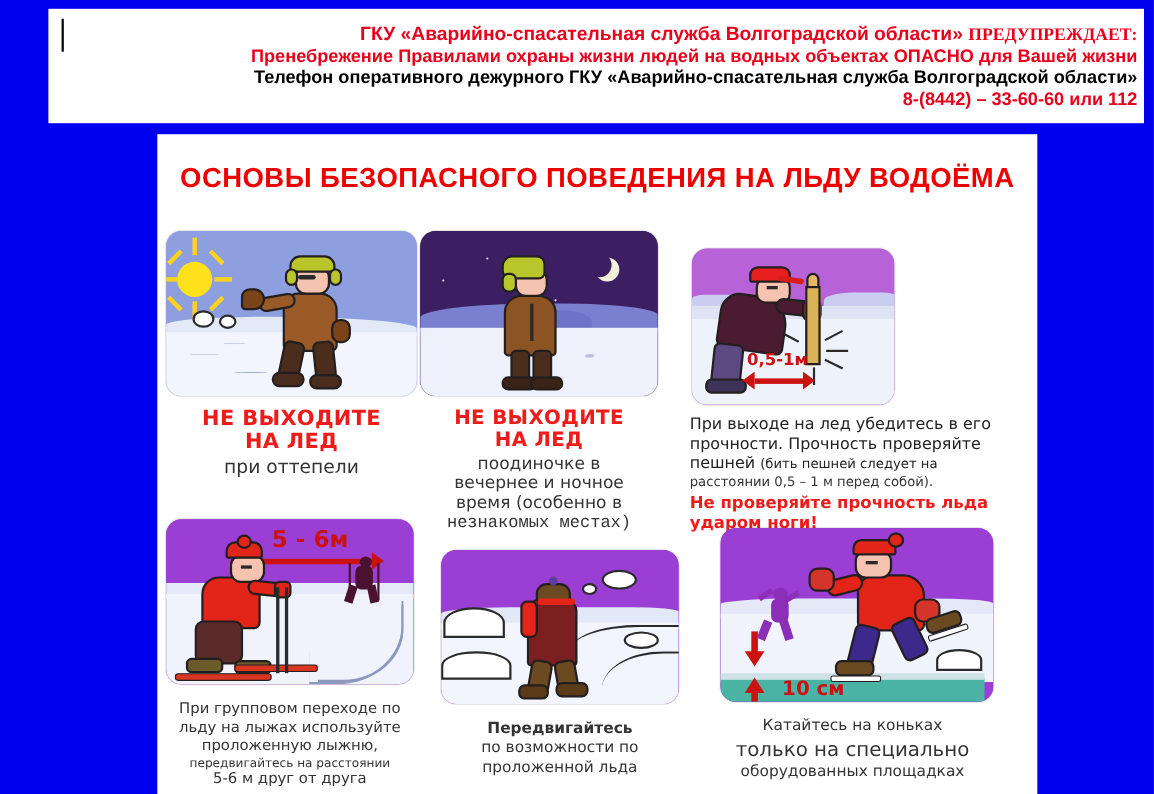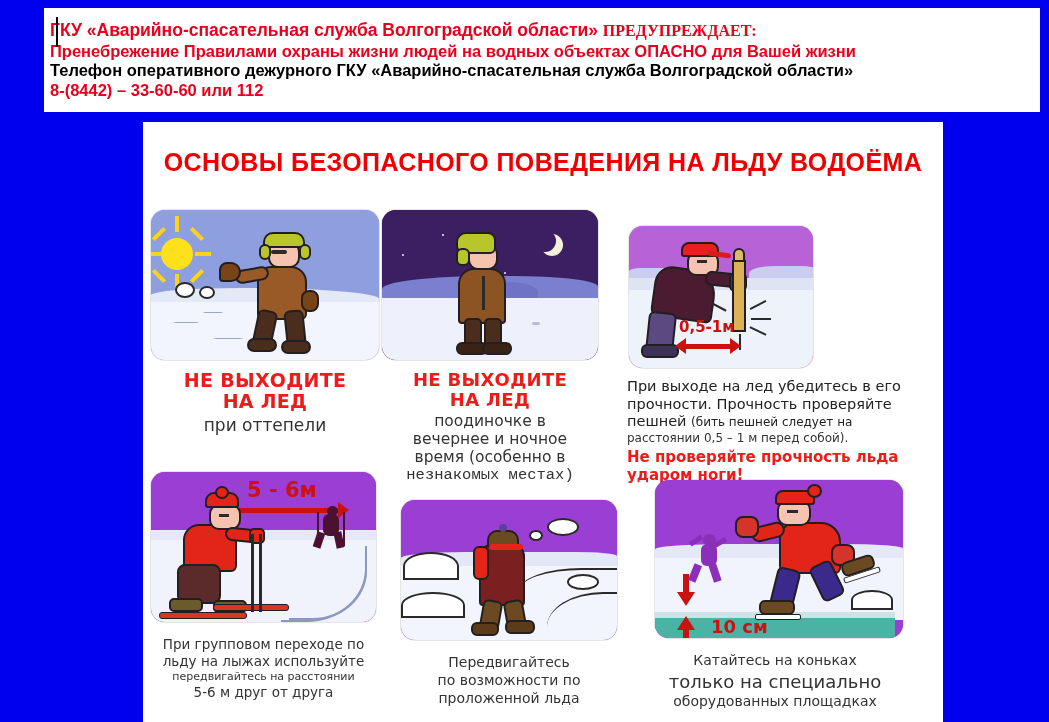"ГКУ «Аварийно-спасательная служба" .wl { text-align: left -> right }
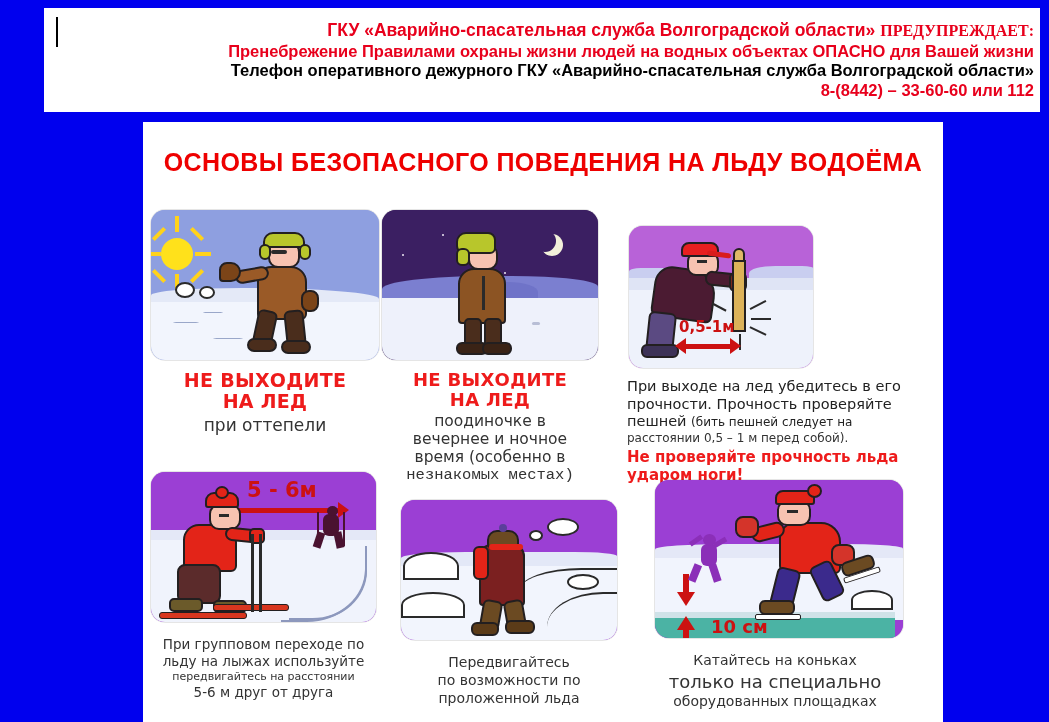"Передвигайтесь" div.sub { font-weight: none -> bold }
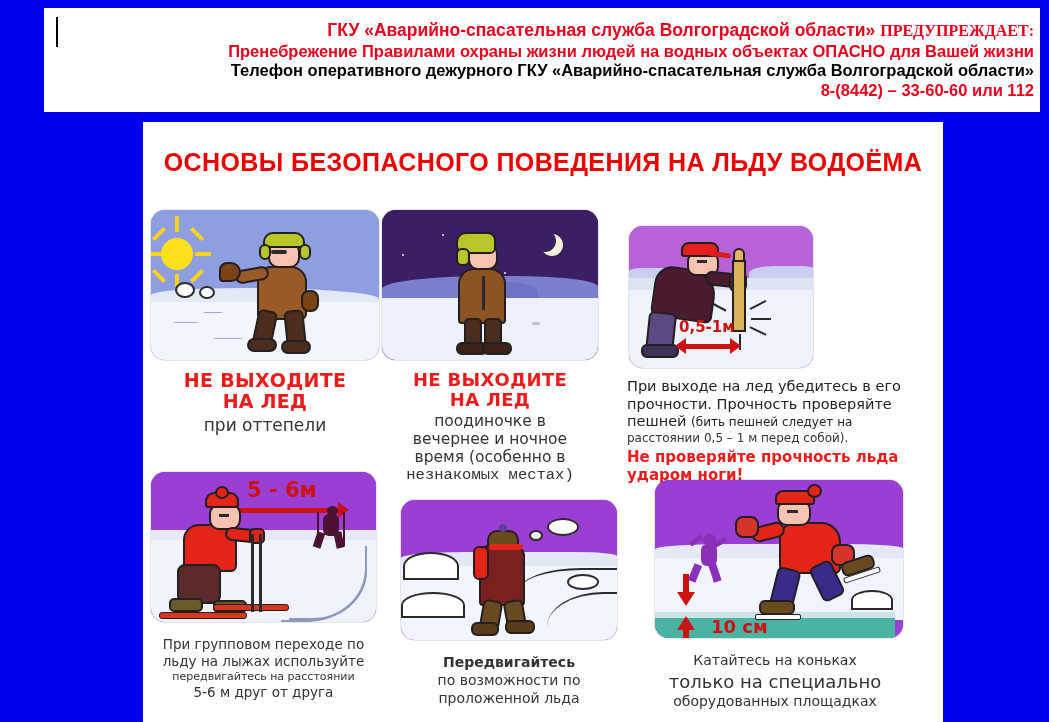"проложенную лыжню," div.sub { html: none -> <div>проложенную лыжню,</div> }
